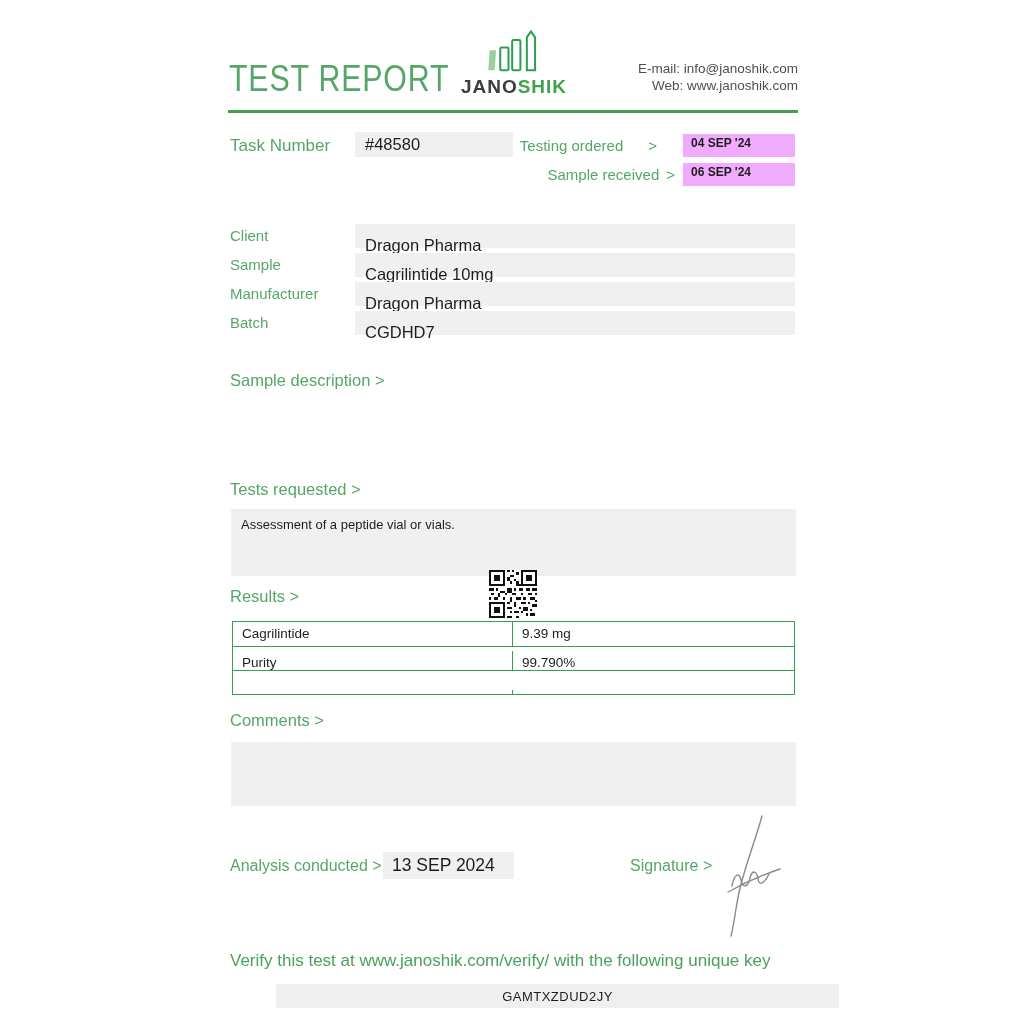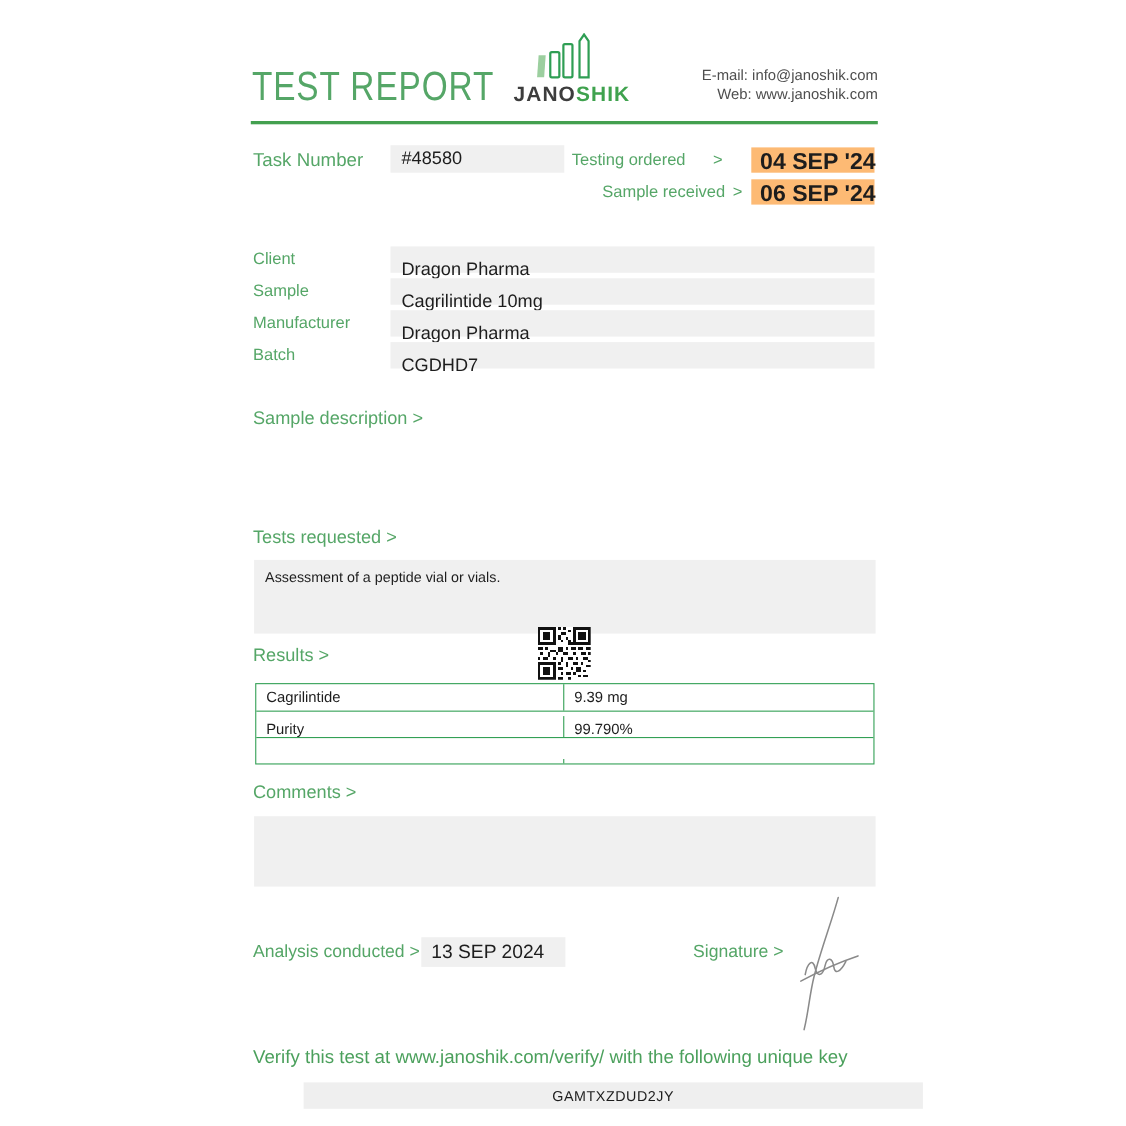"JANOSHIK" .logo-text { text-align: right -> none }
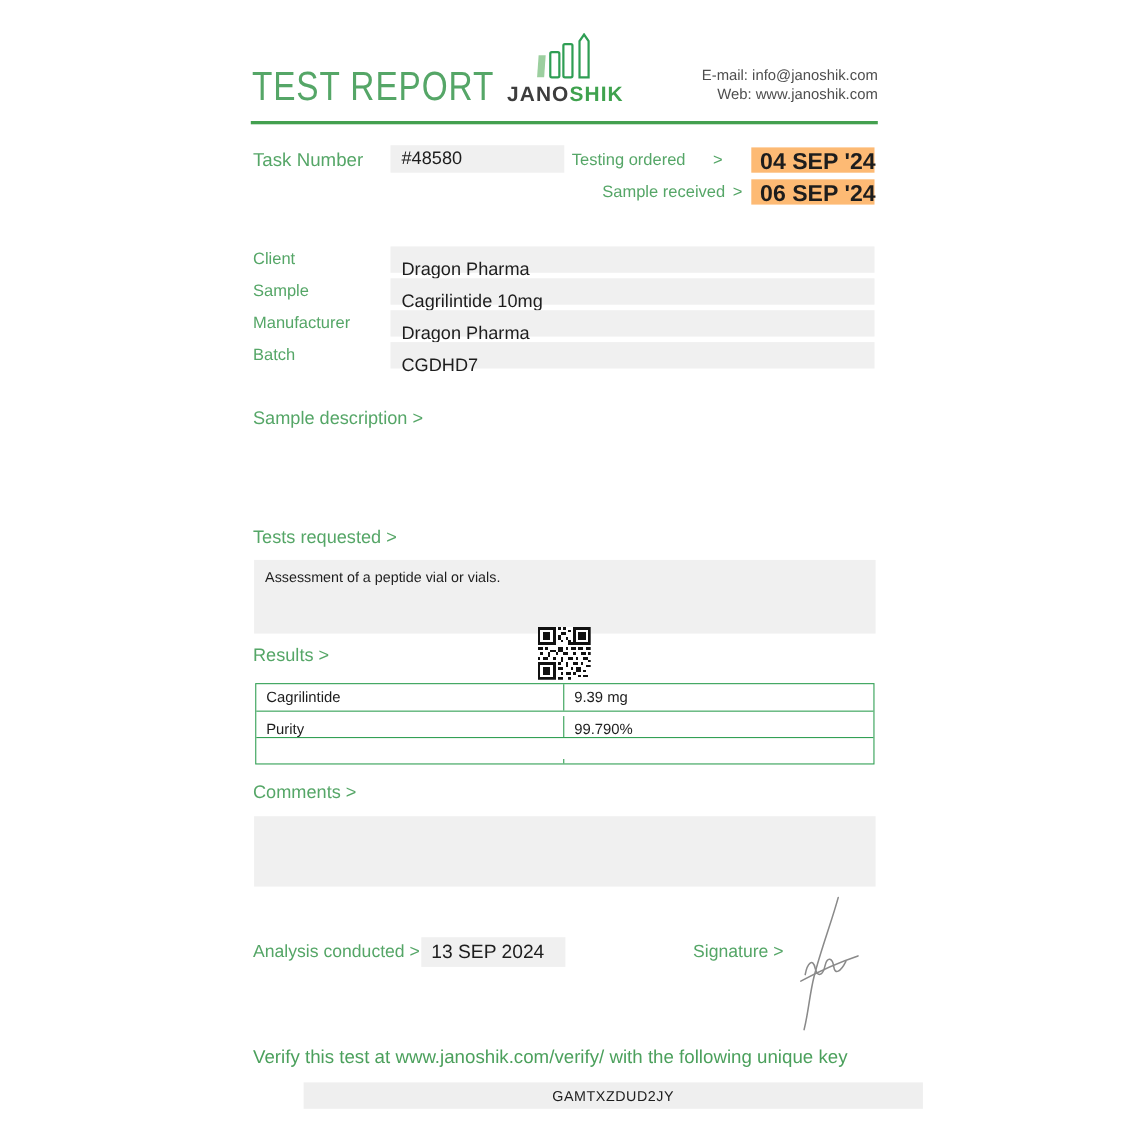"04 SEP '24" .date-row .val { background: #fdba74 -> #f0abfc; font-size: 21px -> 12px }
